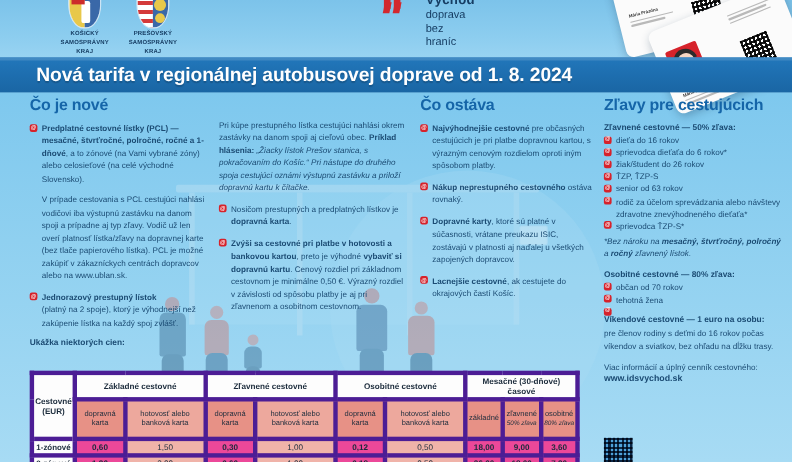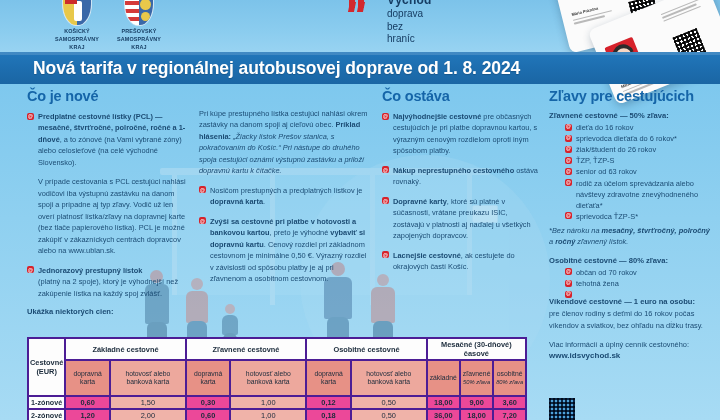"dieťa do 16 rokov" .li-row { margin-left: 16px -> none }
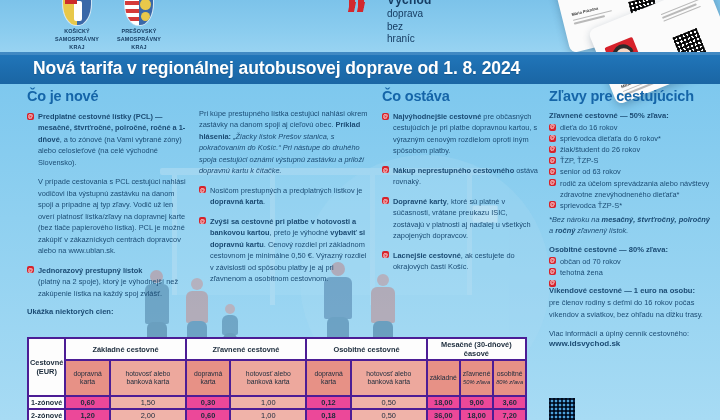"Základné cestovné" th, td { border: 2px solid #4c1d95 -> 4px solid #4c1d95 }
